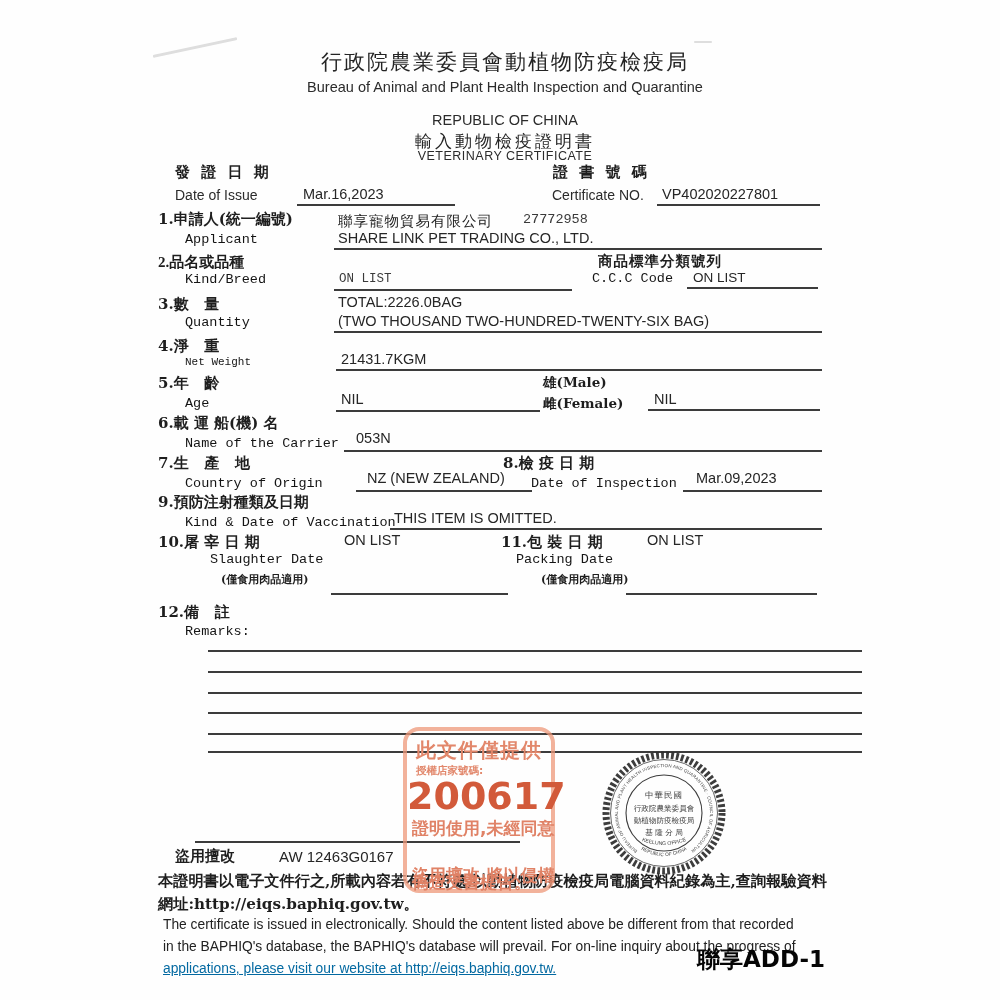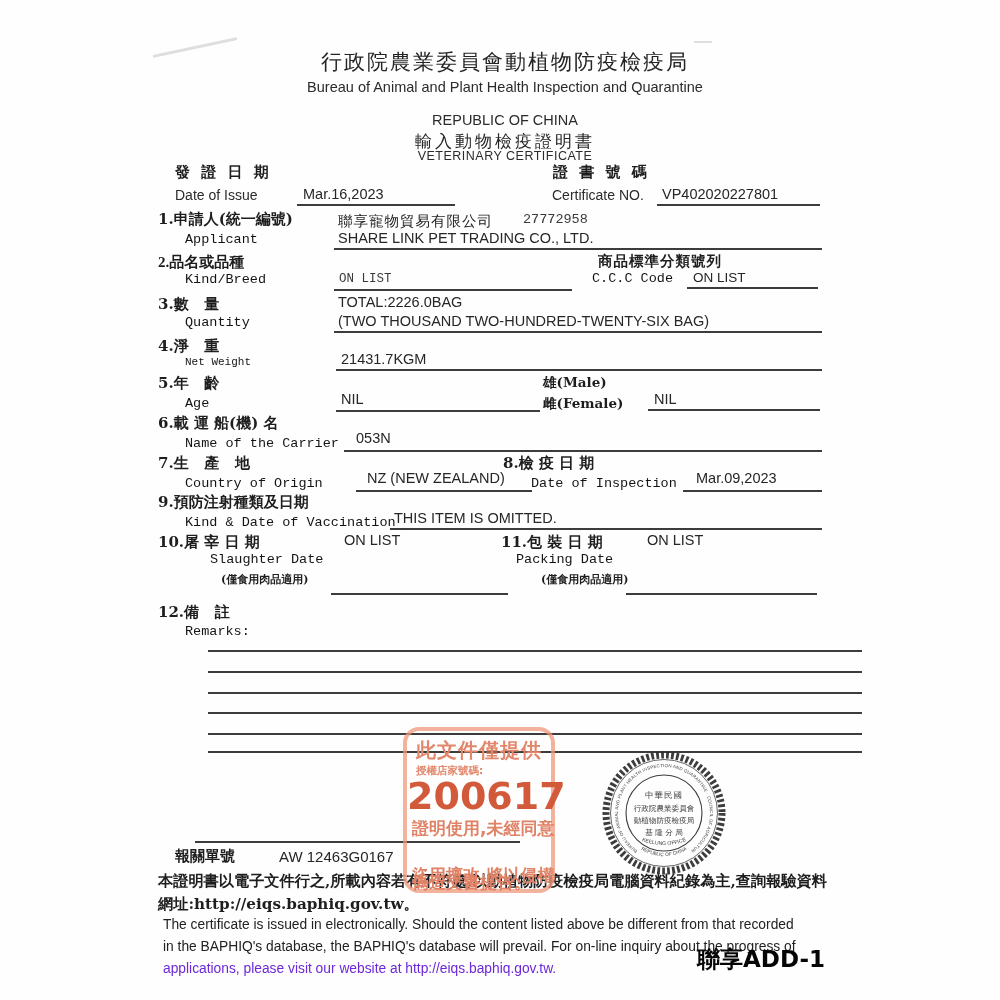"報關單號" div.abs { text: 報關單號 -> 盜用擅改 }
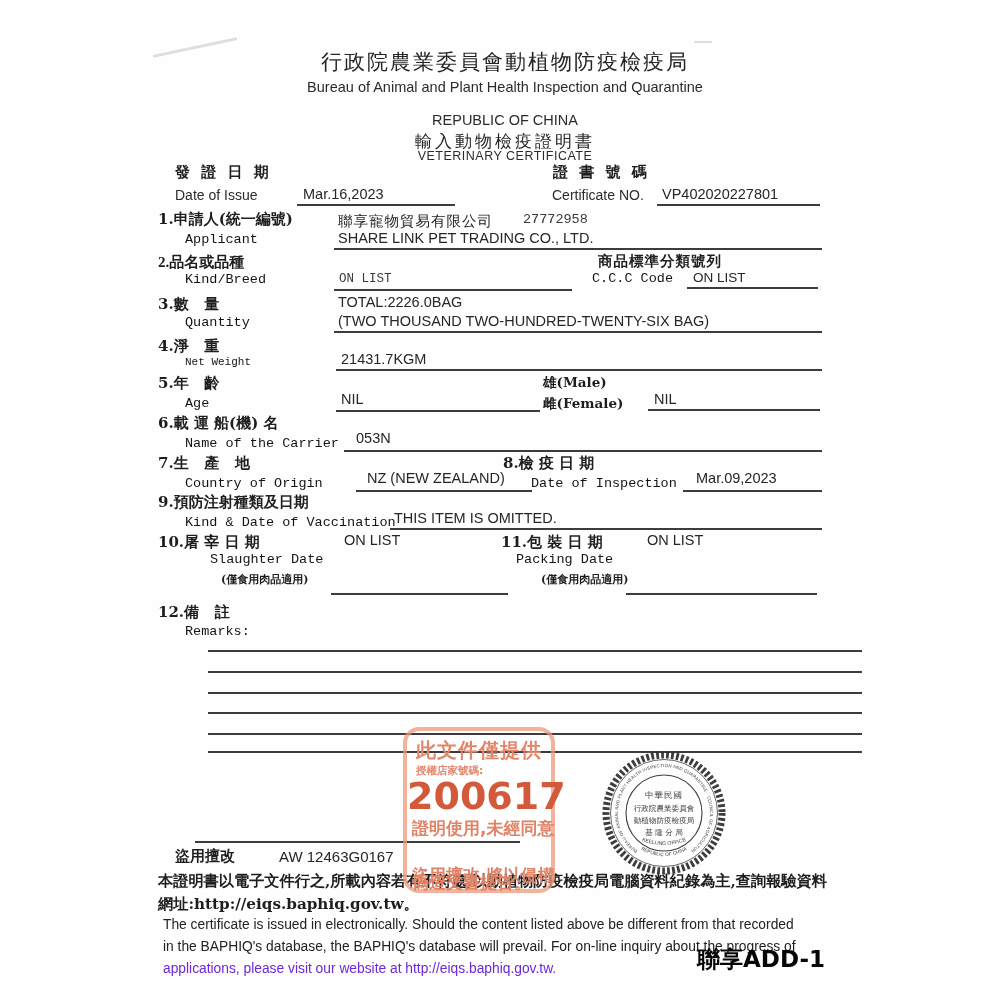"applications, please visit our website" div.abs { color: #6d28d9 -> #0369a1; text-decoration: none -> underline }
